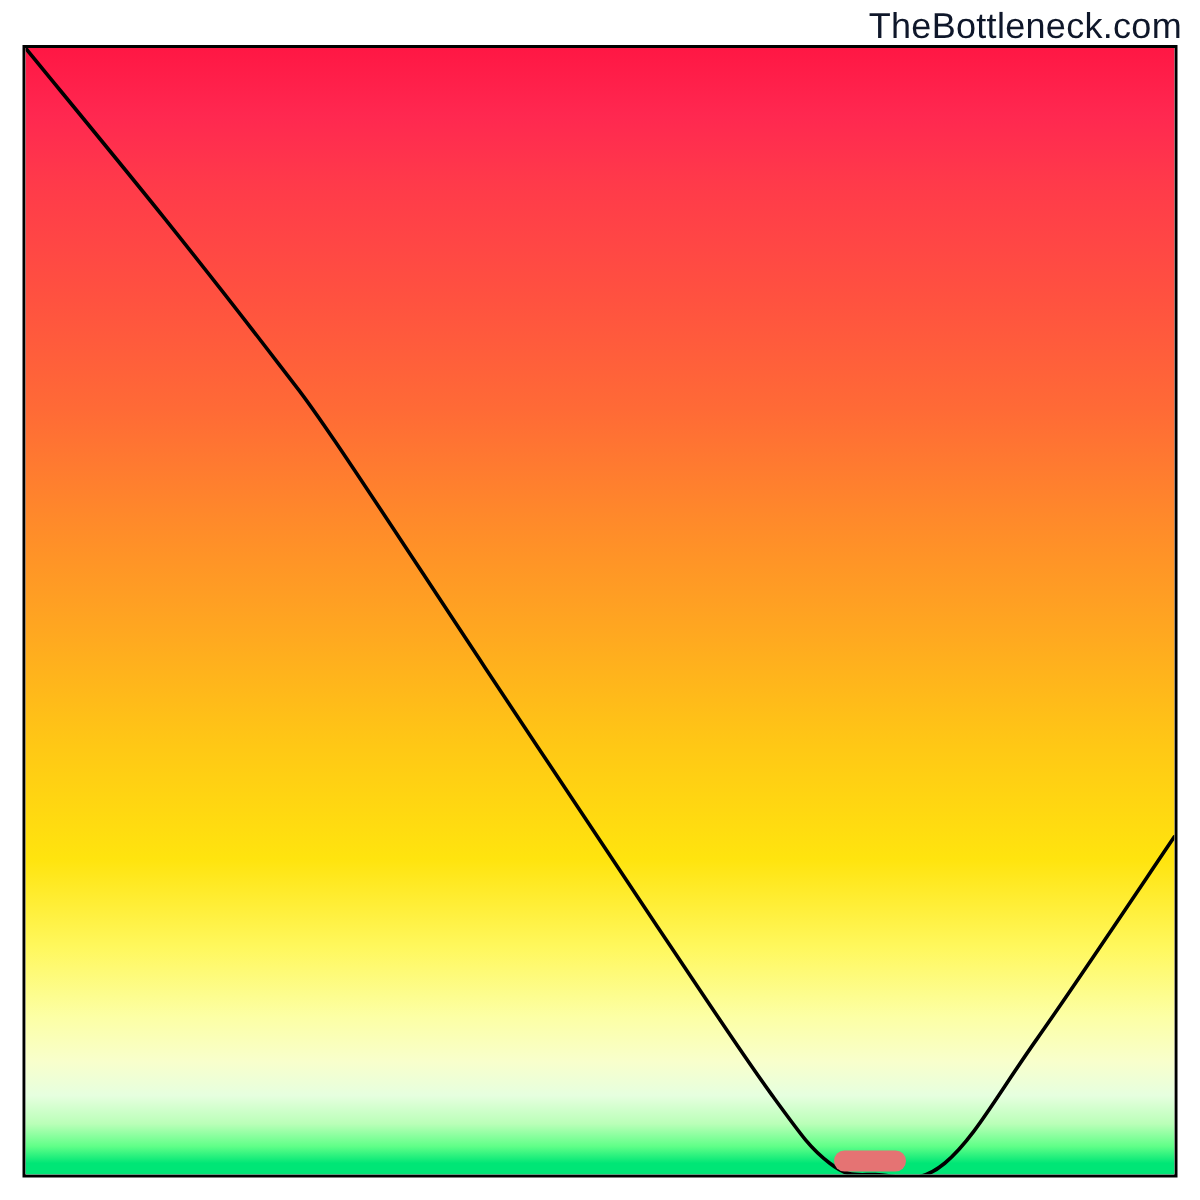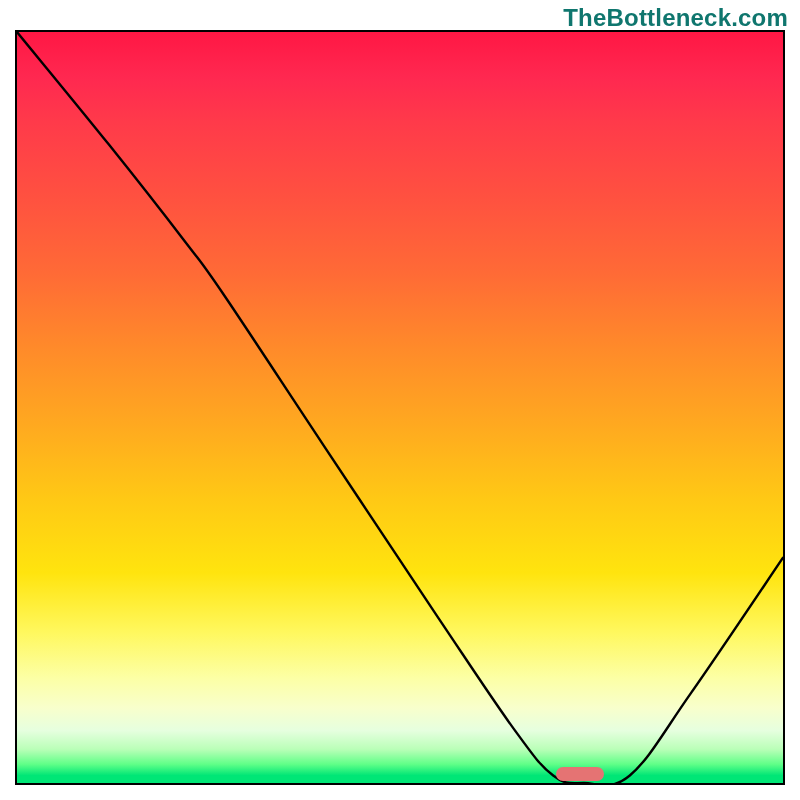"TheBottleneck.com" .watermark { color: #0f766e -> #0f172a; font-weight: 700 -> 400 }
